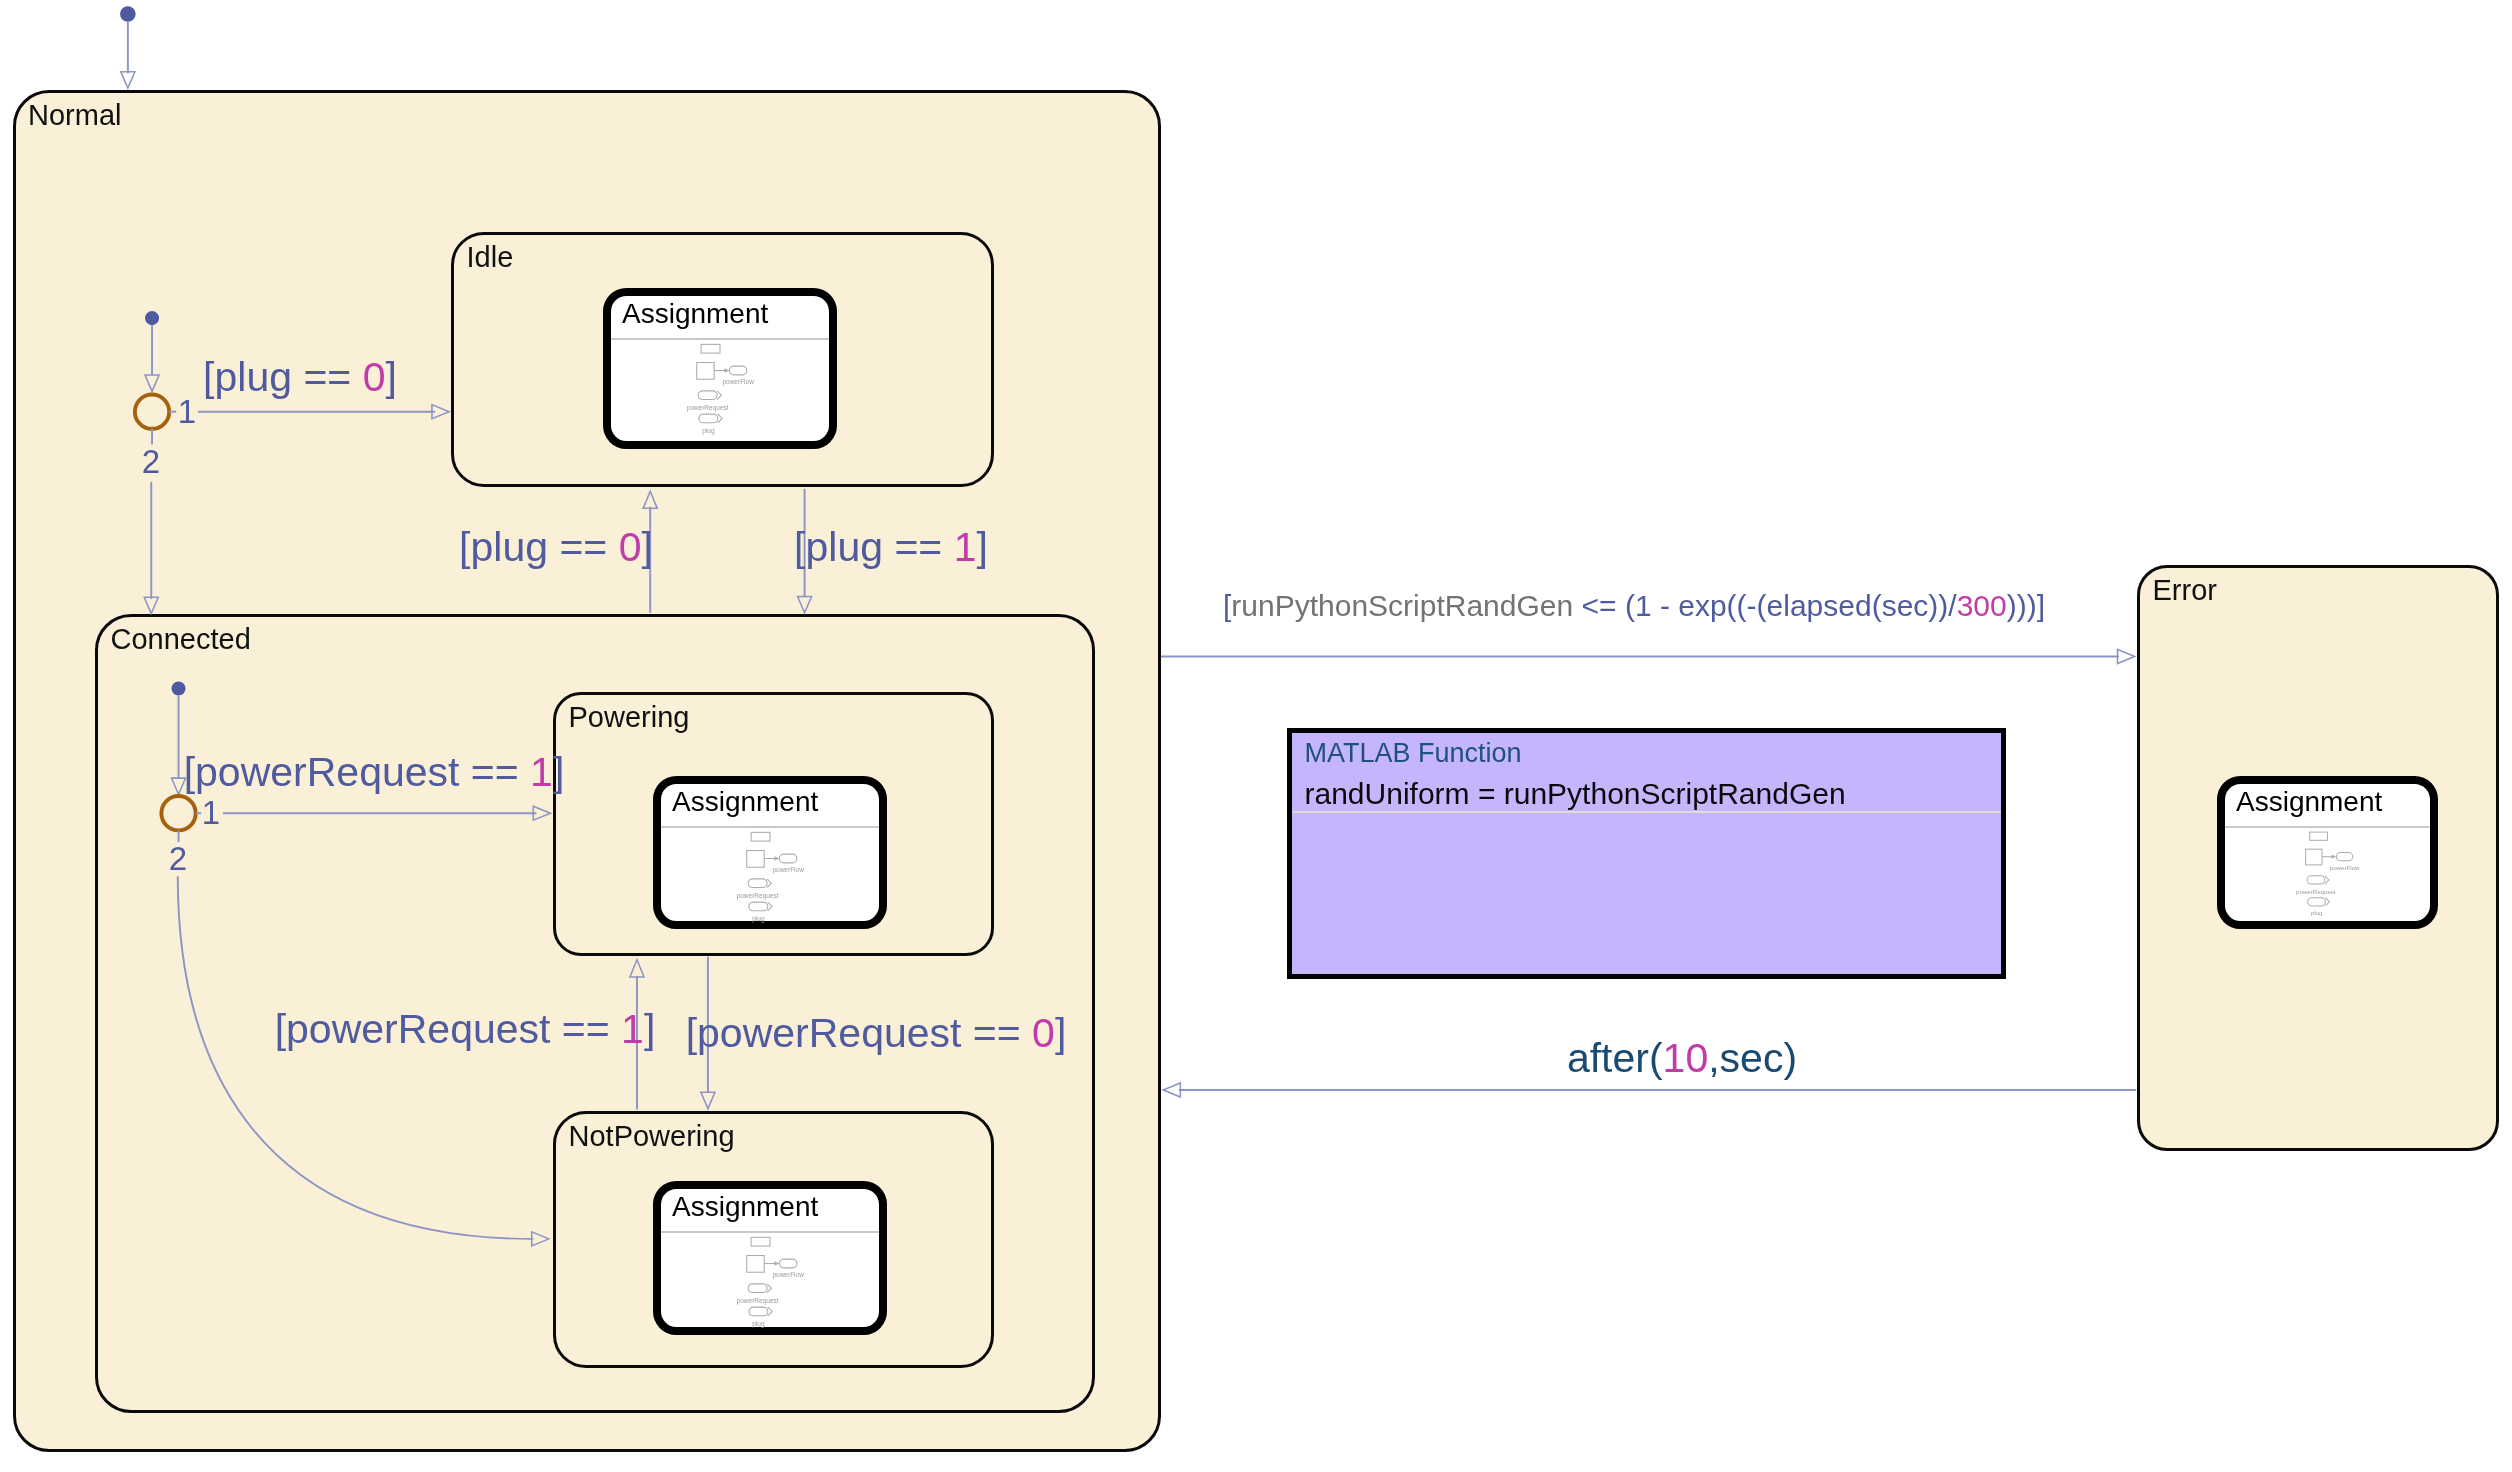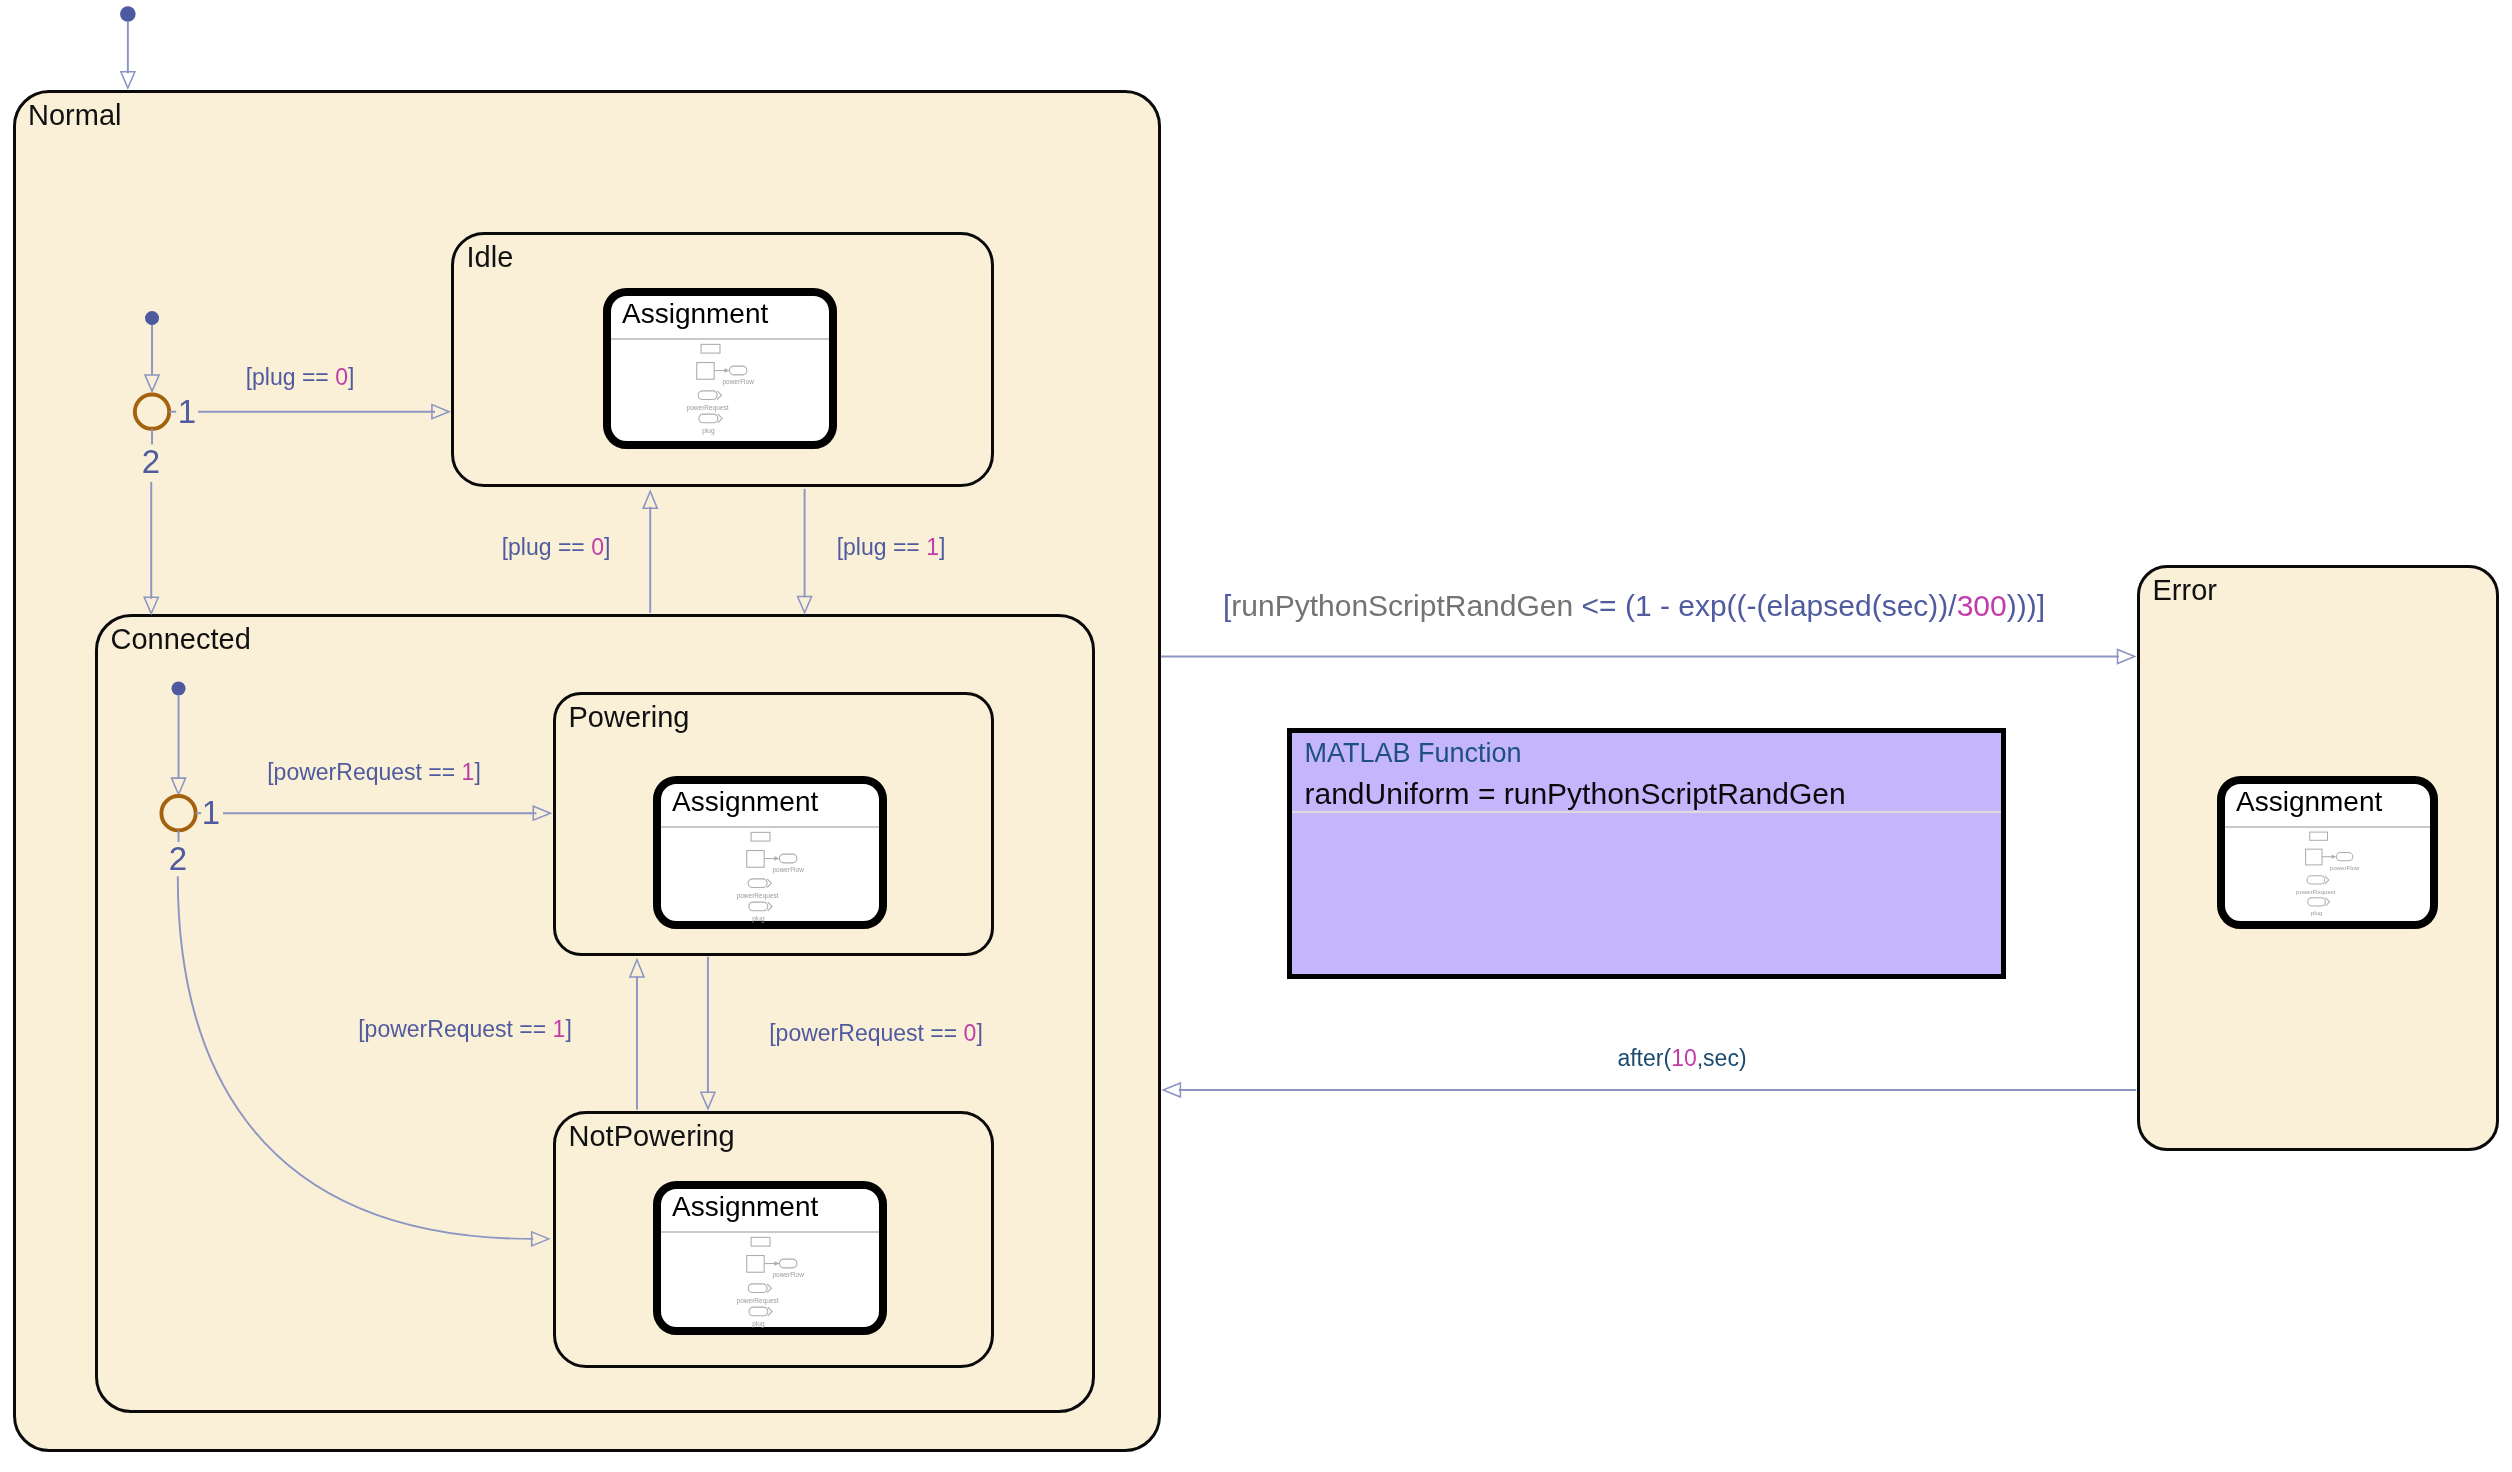"[plug == 0]" .tlabel { font-size: 23px -> 41px }
